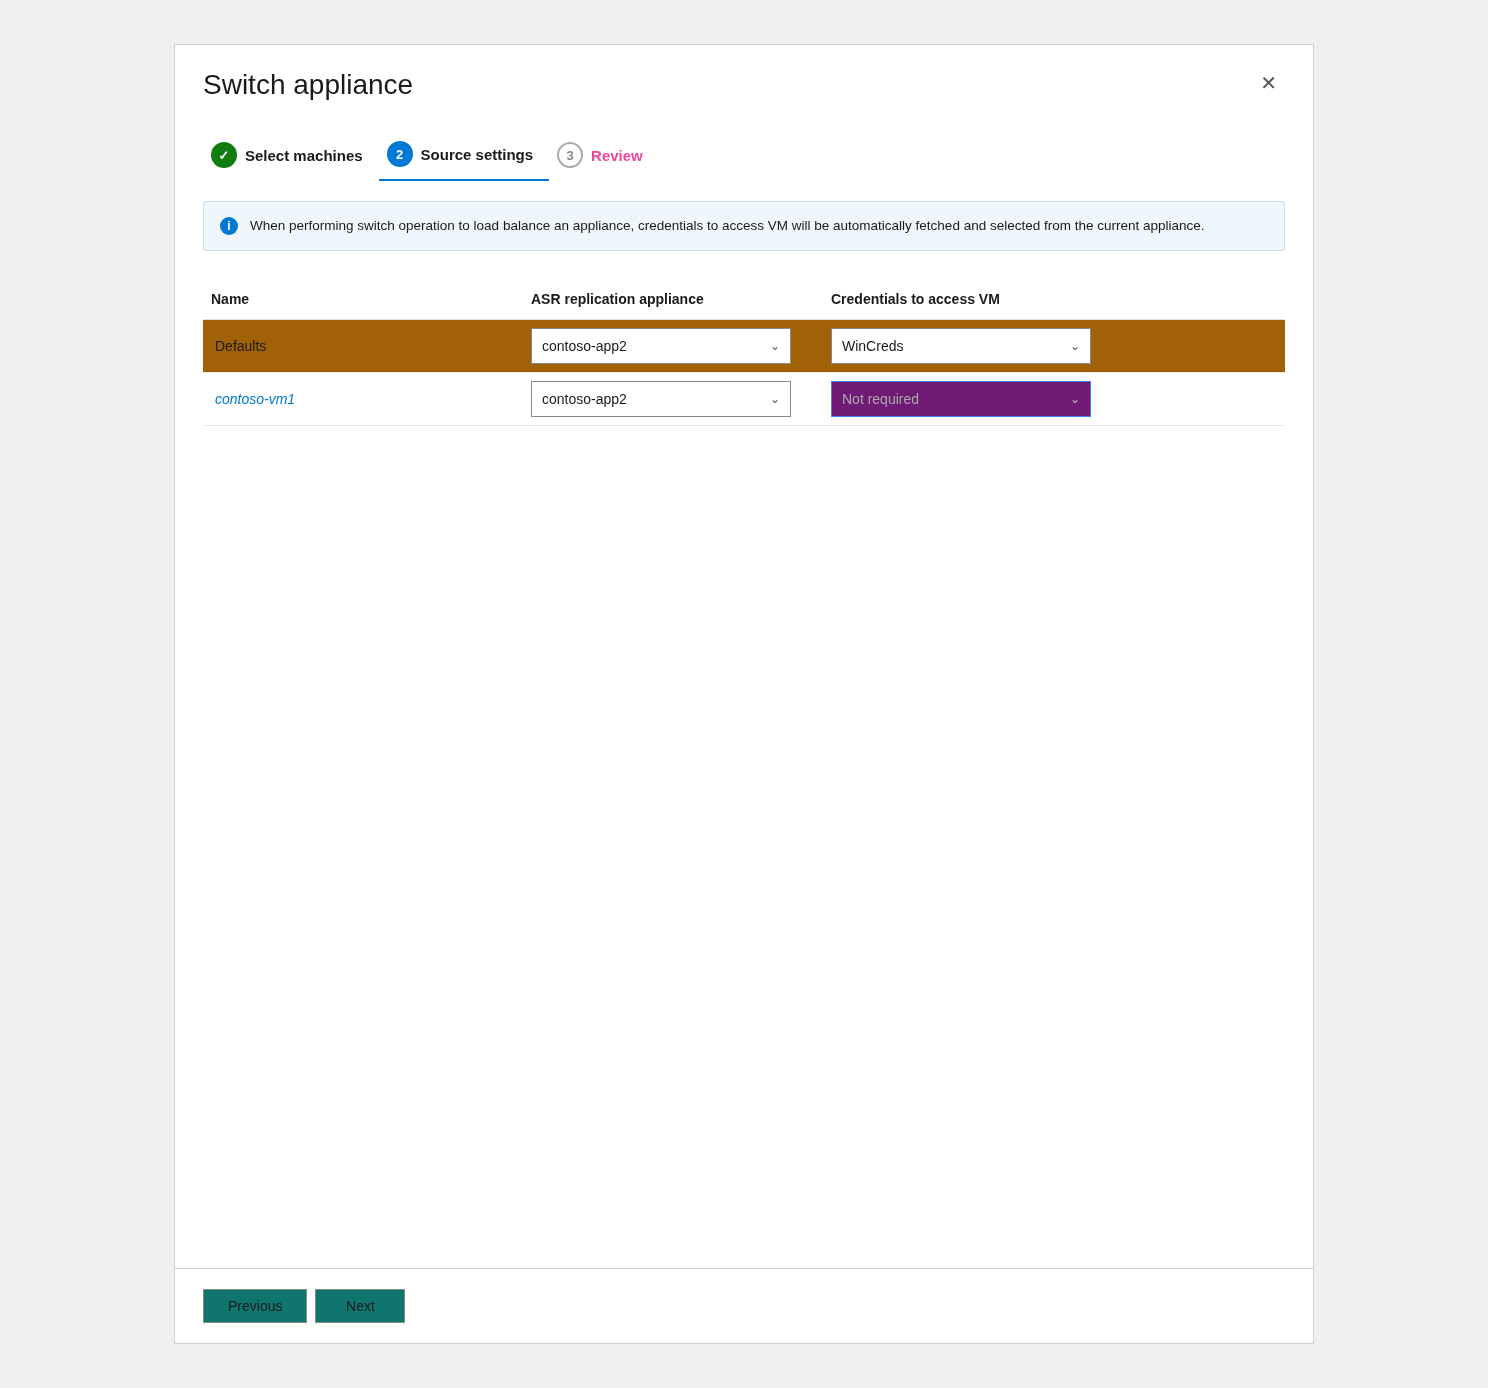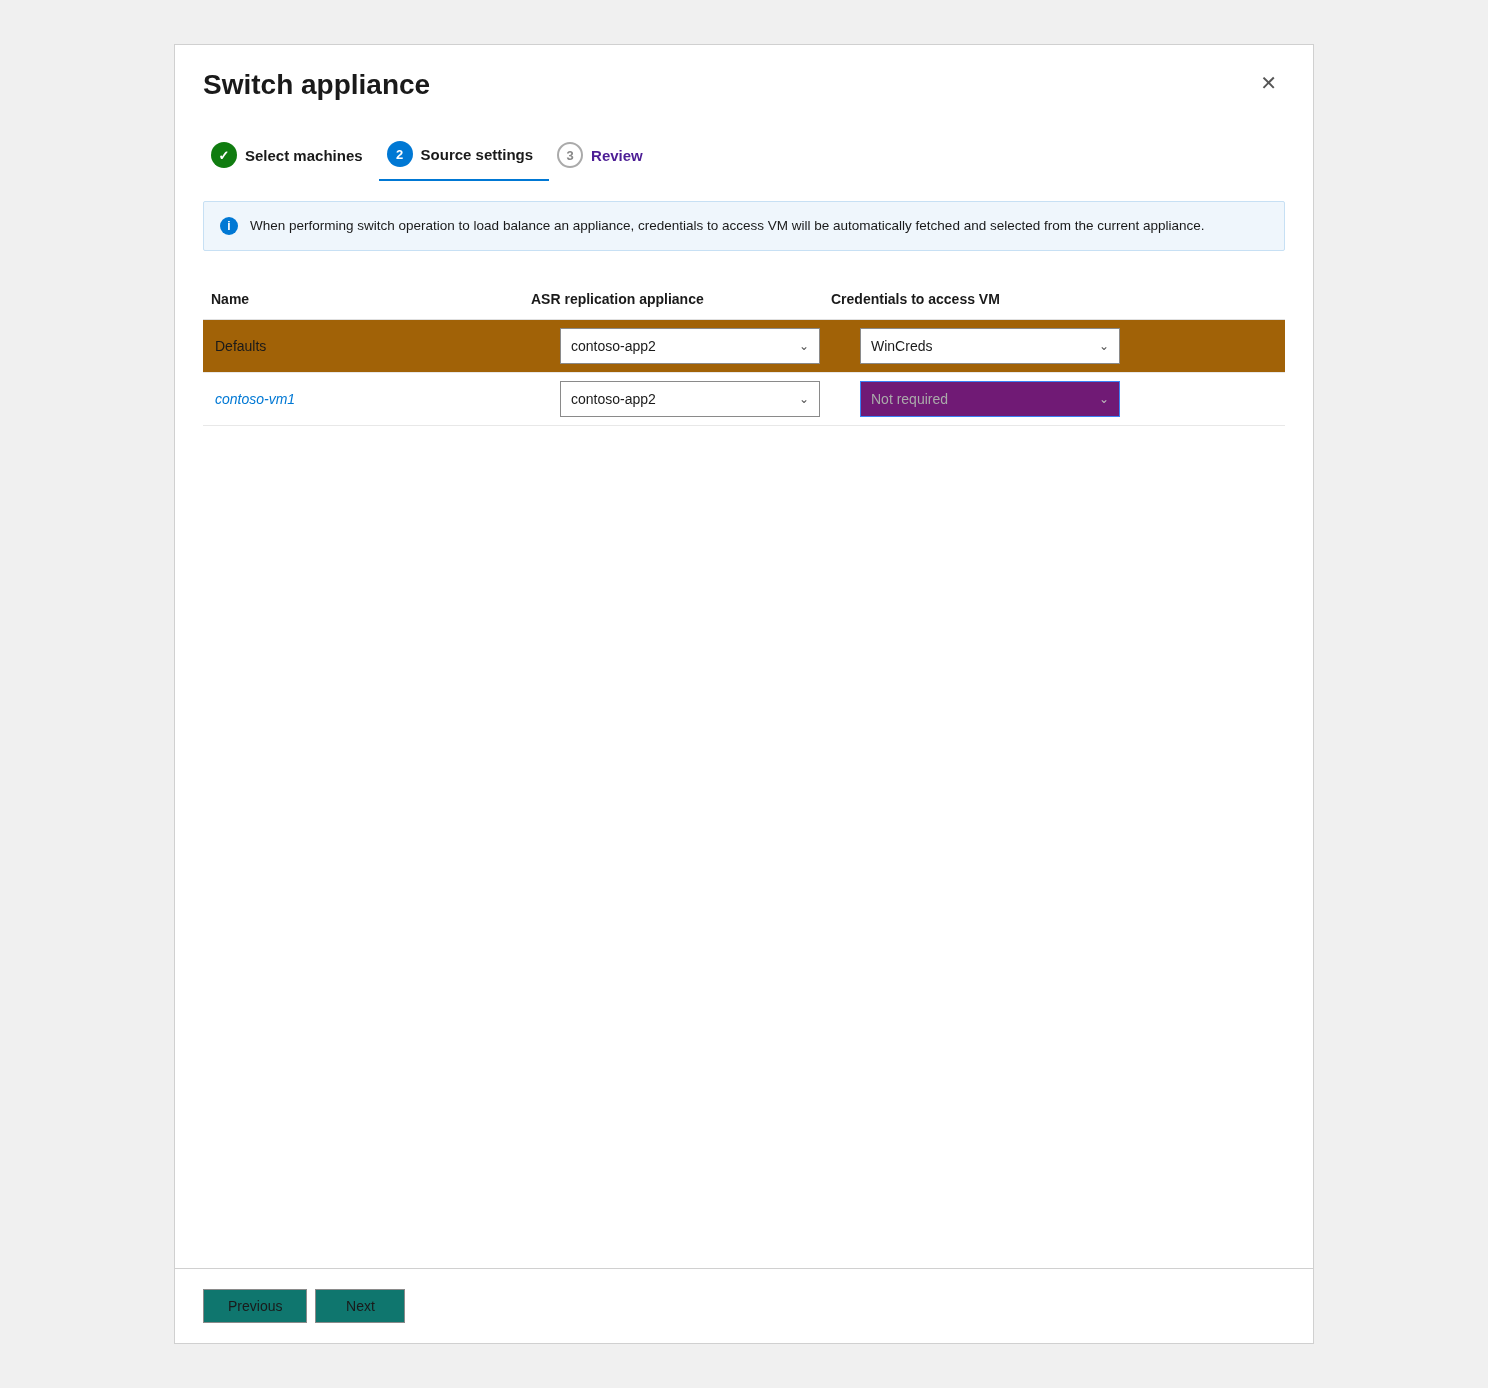"Switch appliance" .dialog-title { font-weight: 700 -> 400 }
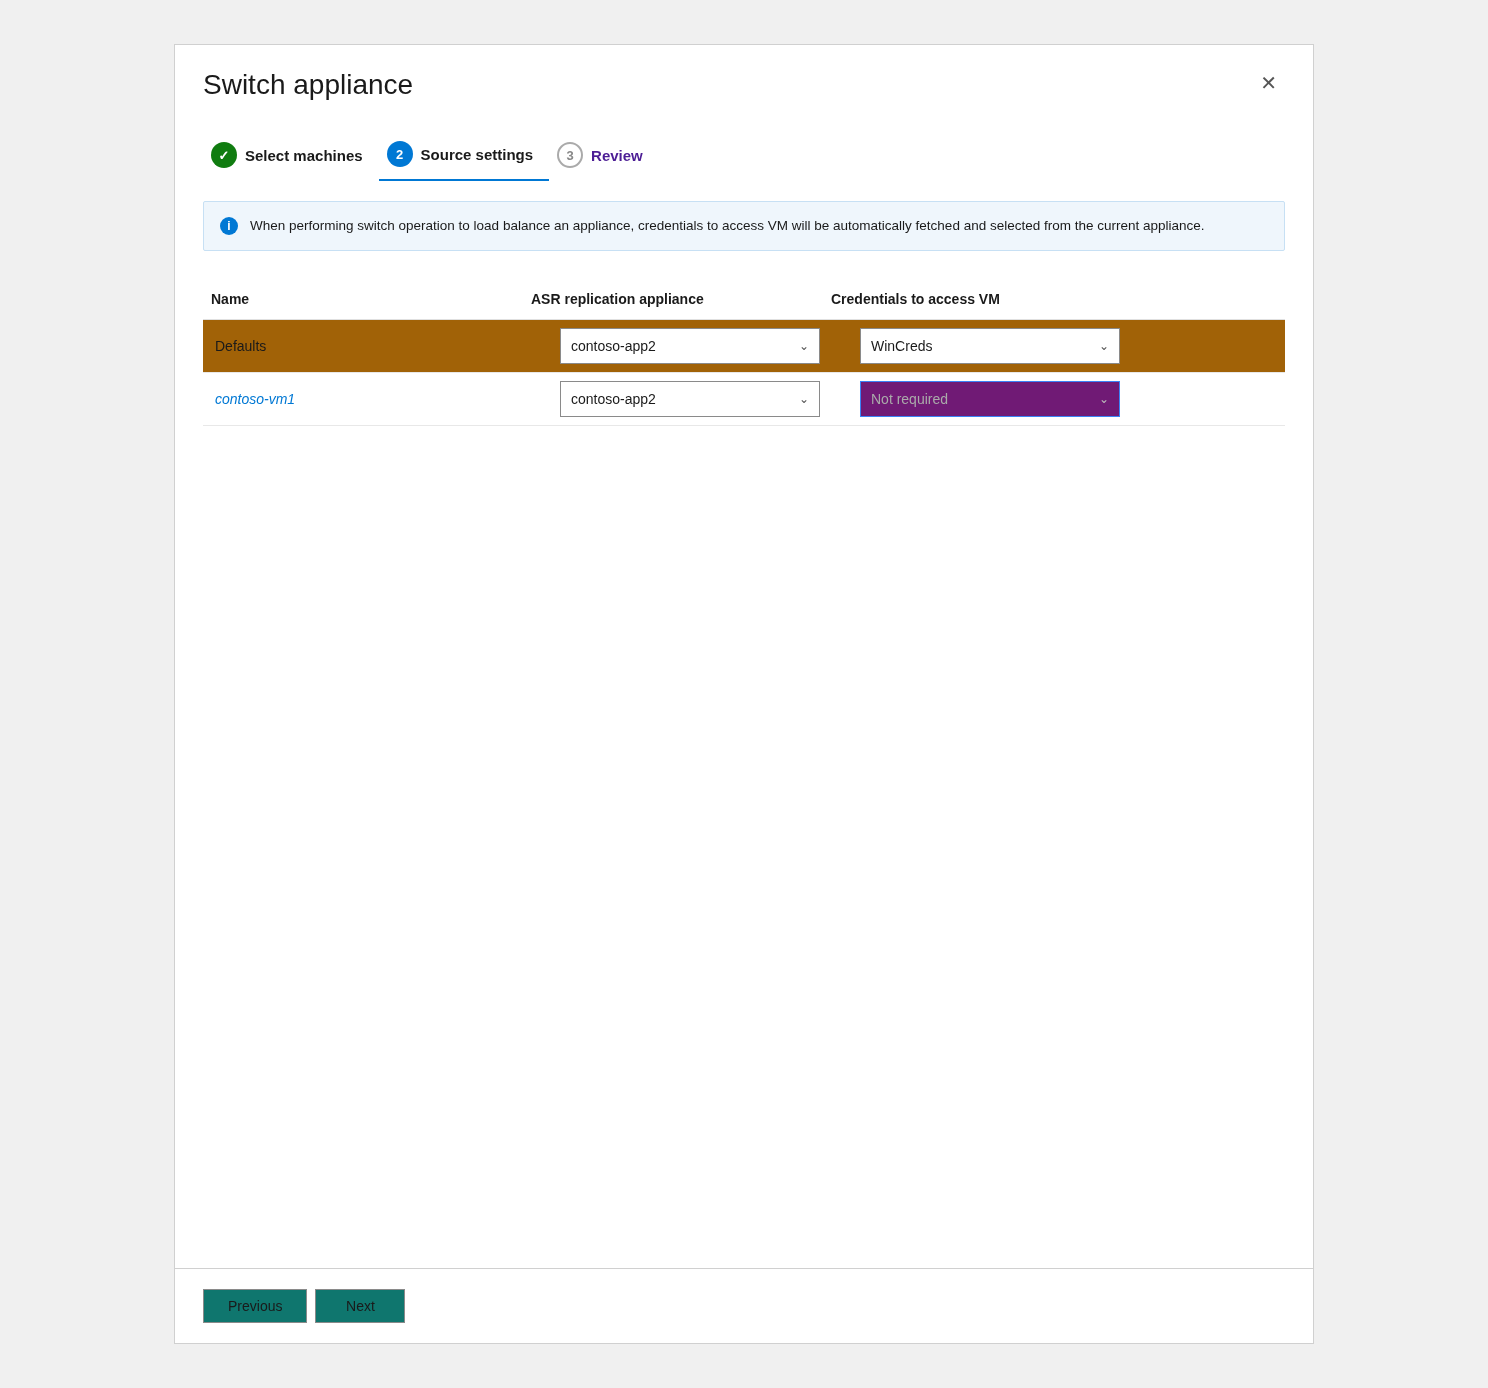"Review" .step.pending-step .step-label { color: #4c1d95 -> #ec4899 }
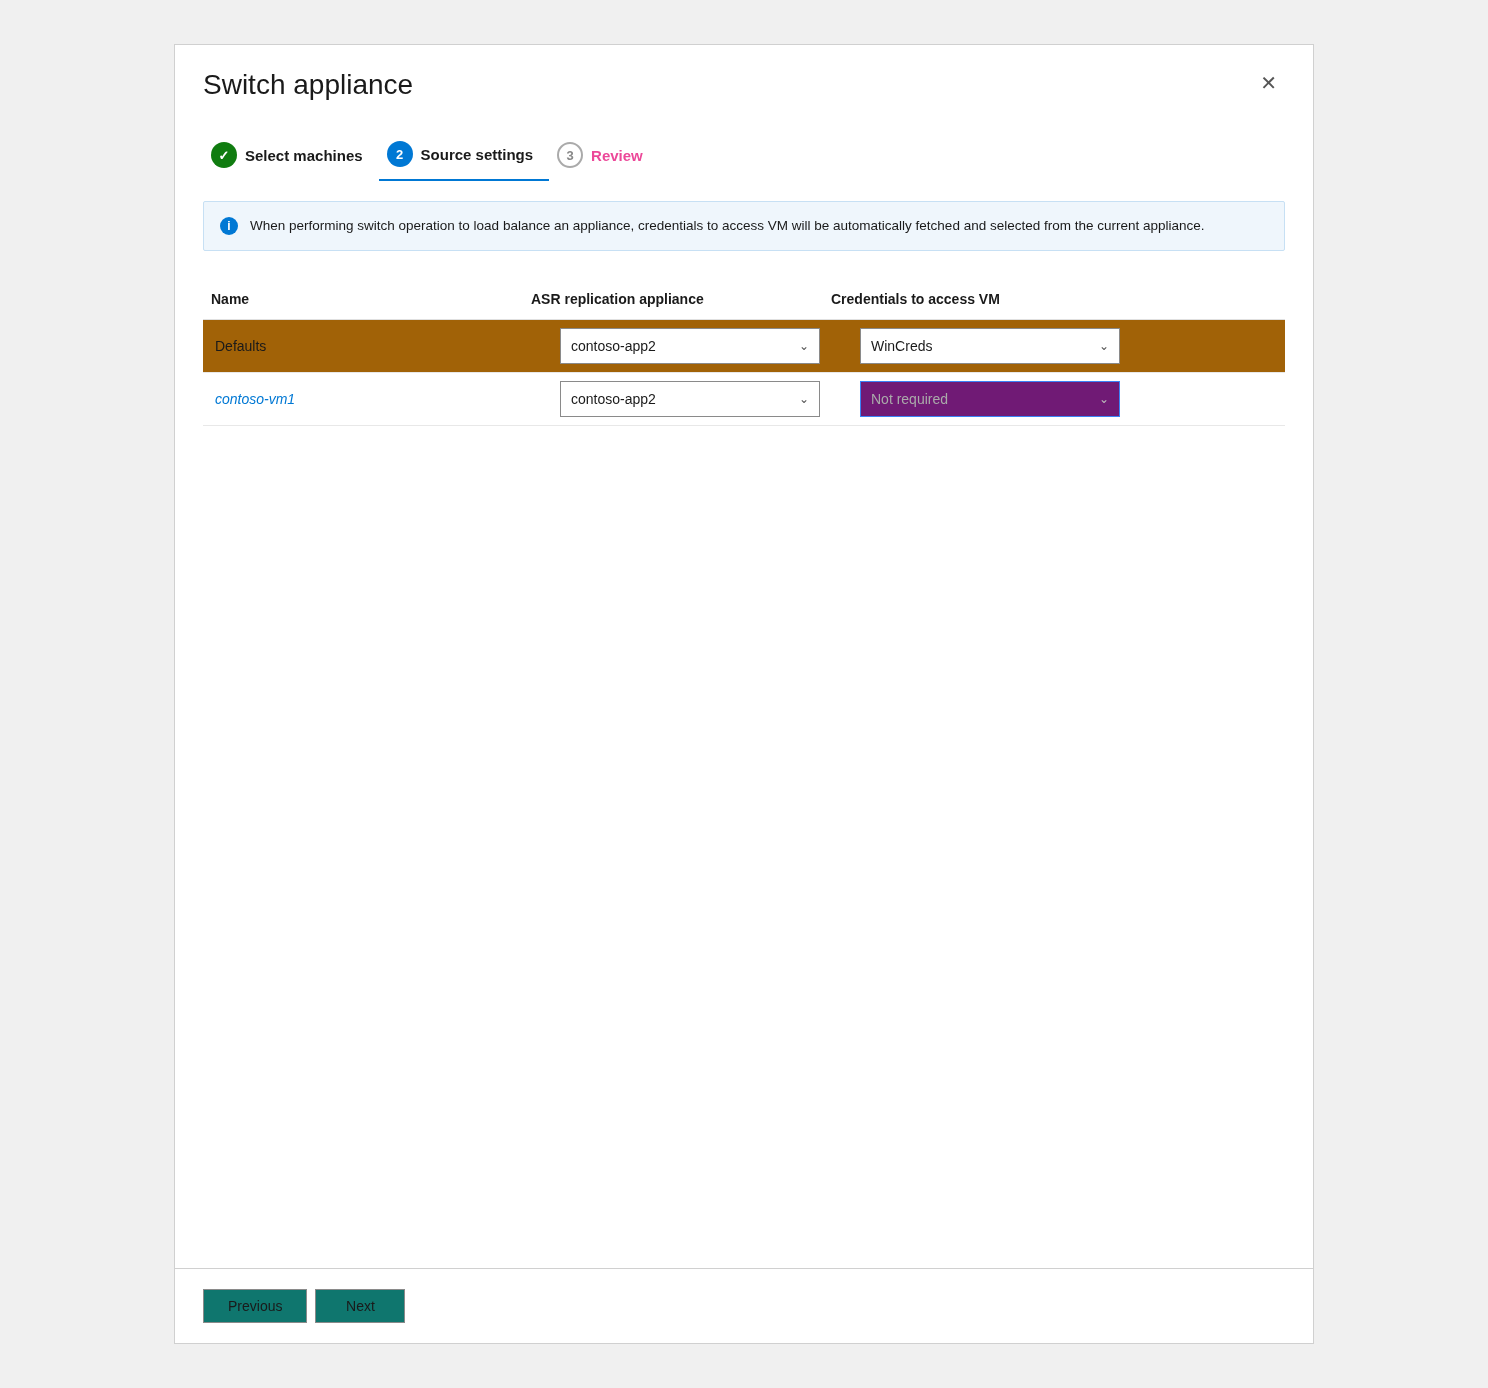"contoso-app2" .dropdown { margin-left: 29px -> none }
